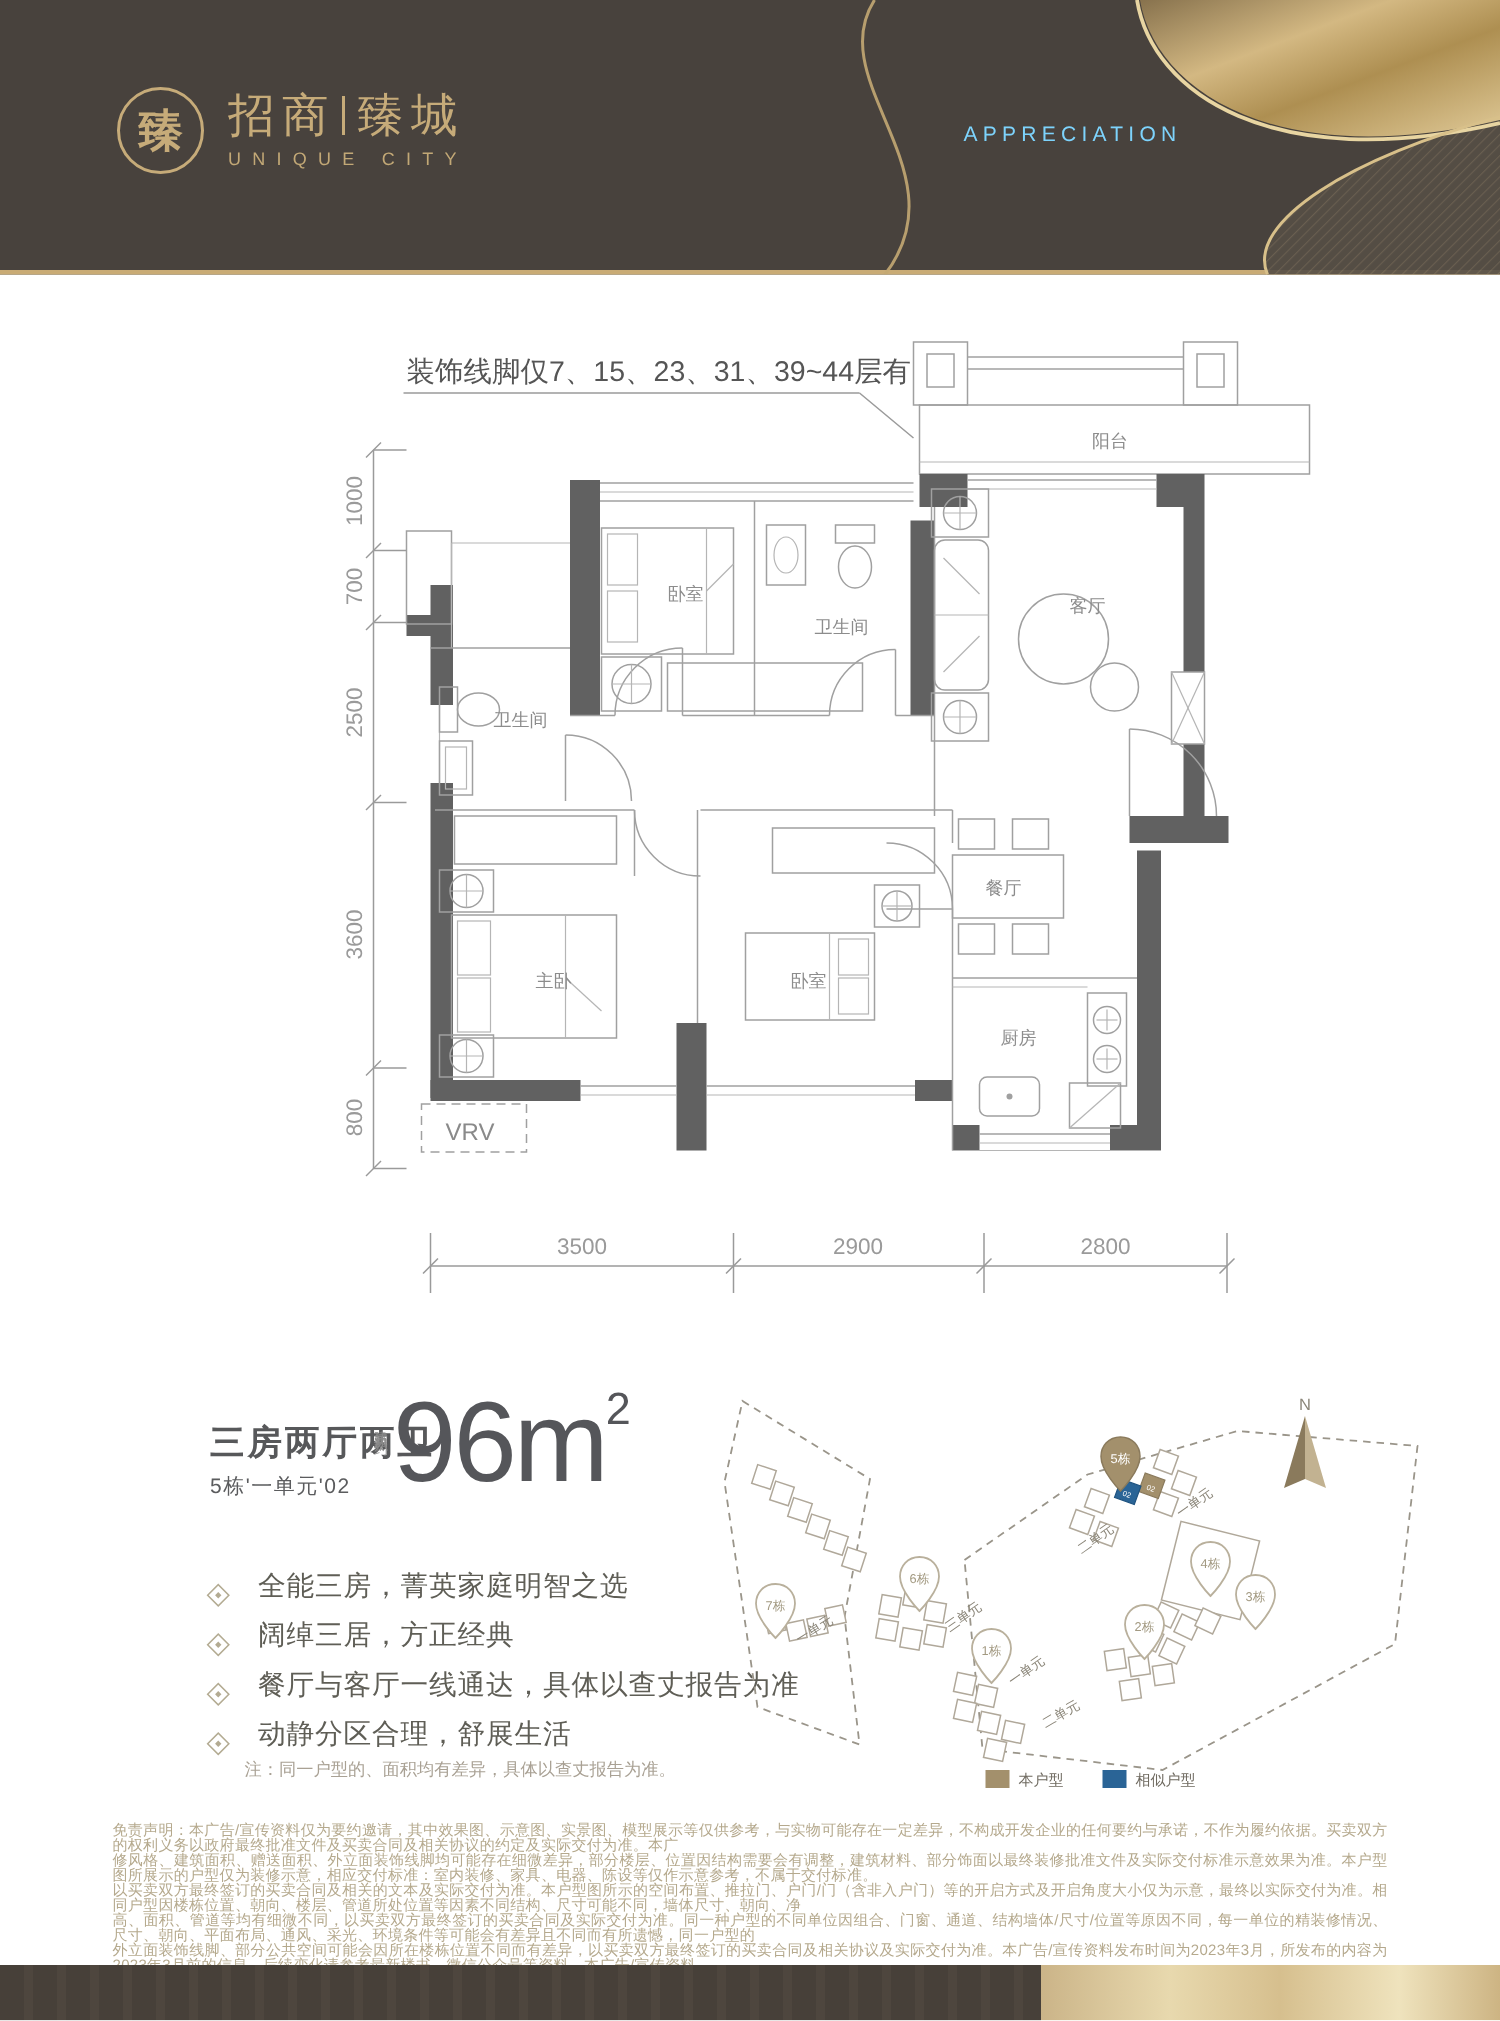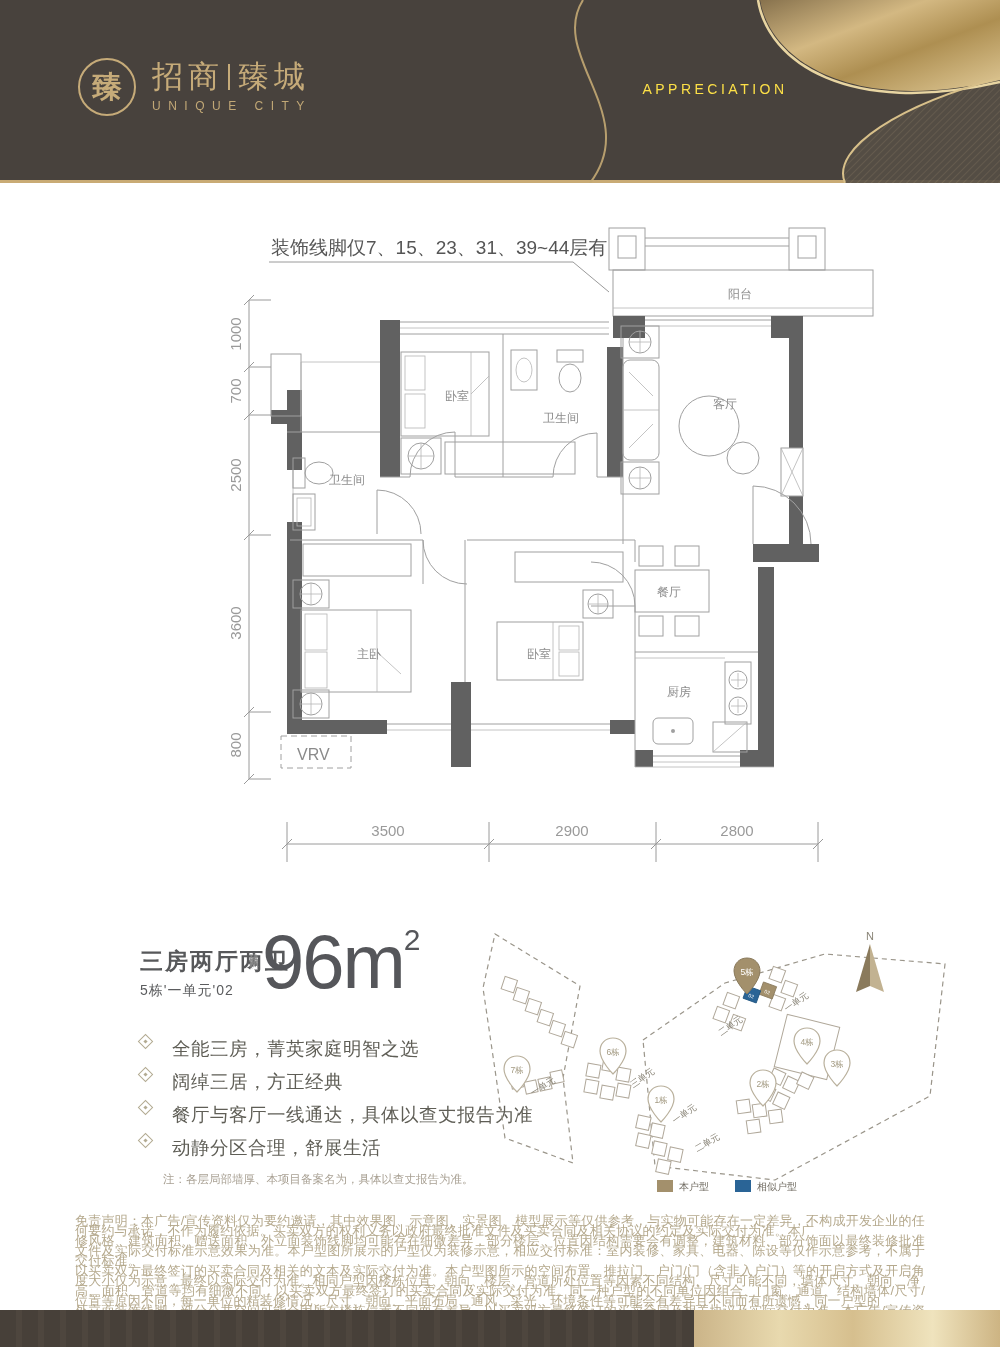"APPRECIATION" .htitle-en { color: #fde047 -> #7dd3fc }
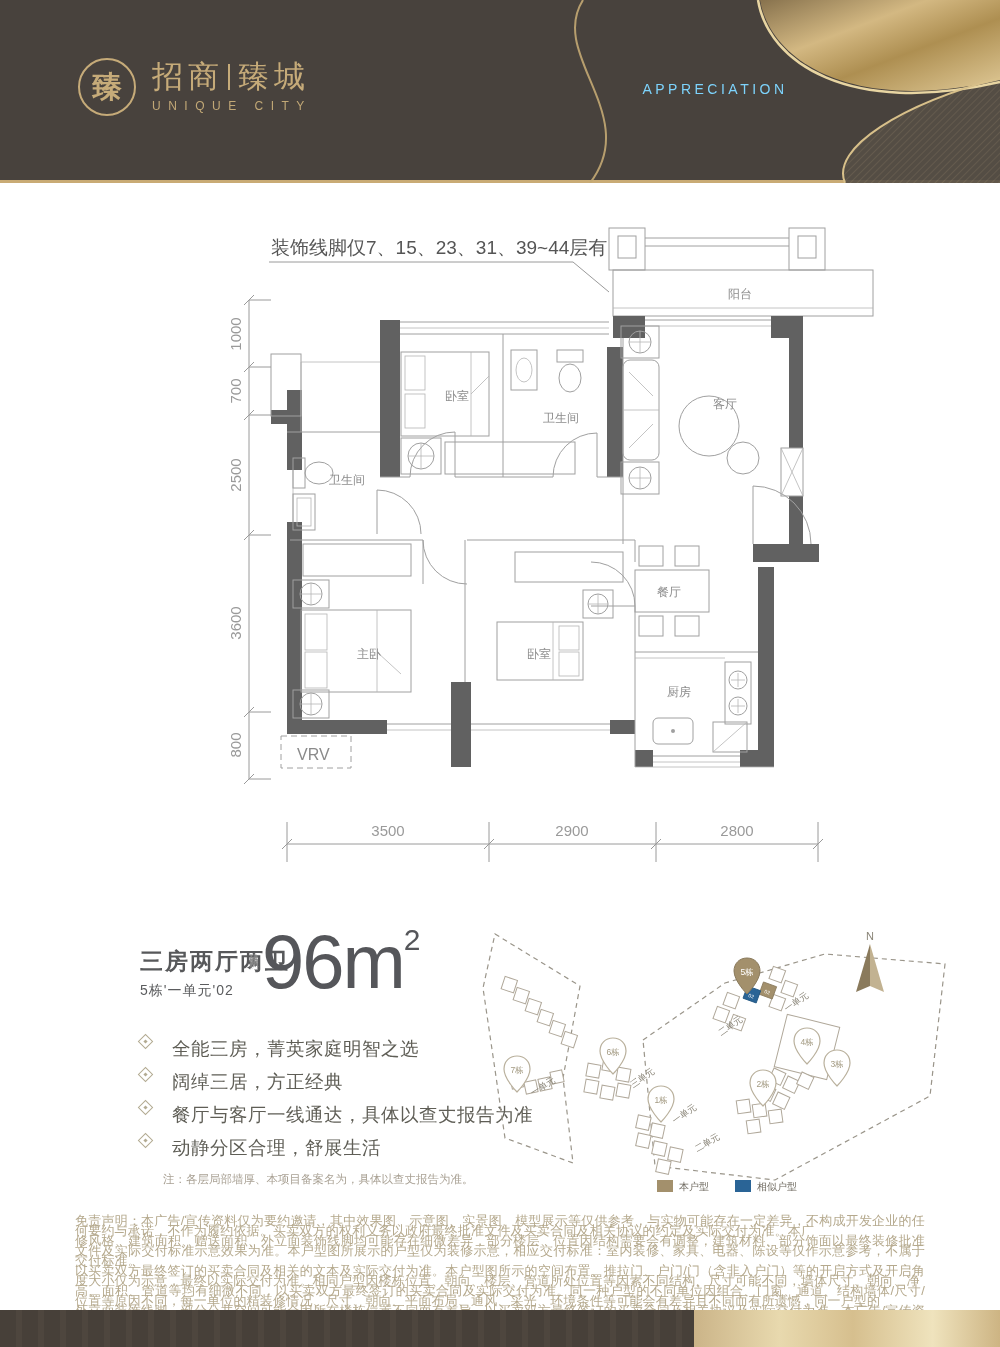"全能三房，菁英家庭明智之选" .feature-row { align-items: flex-start -> flex-end }
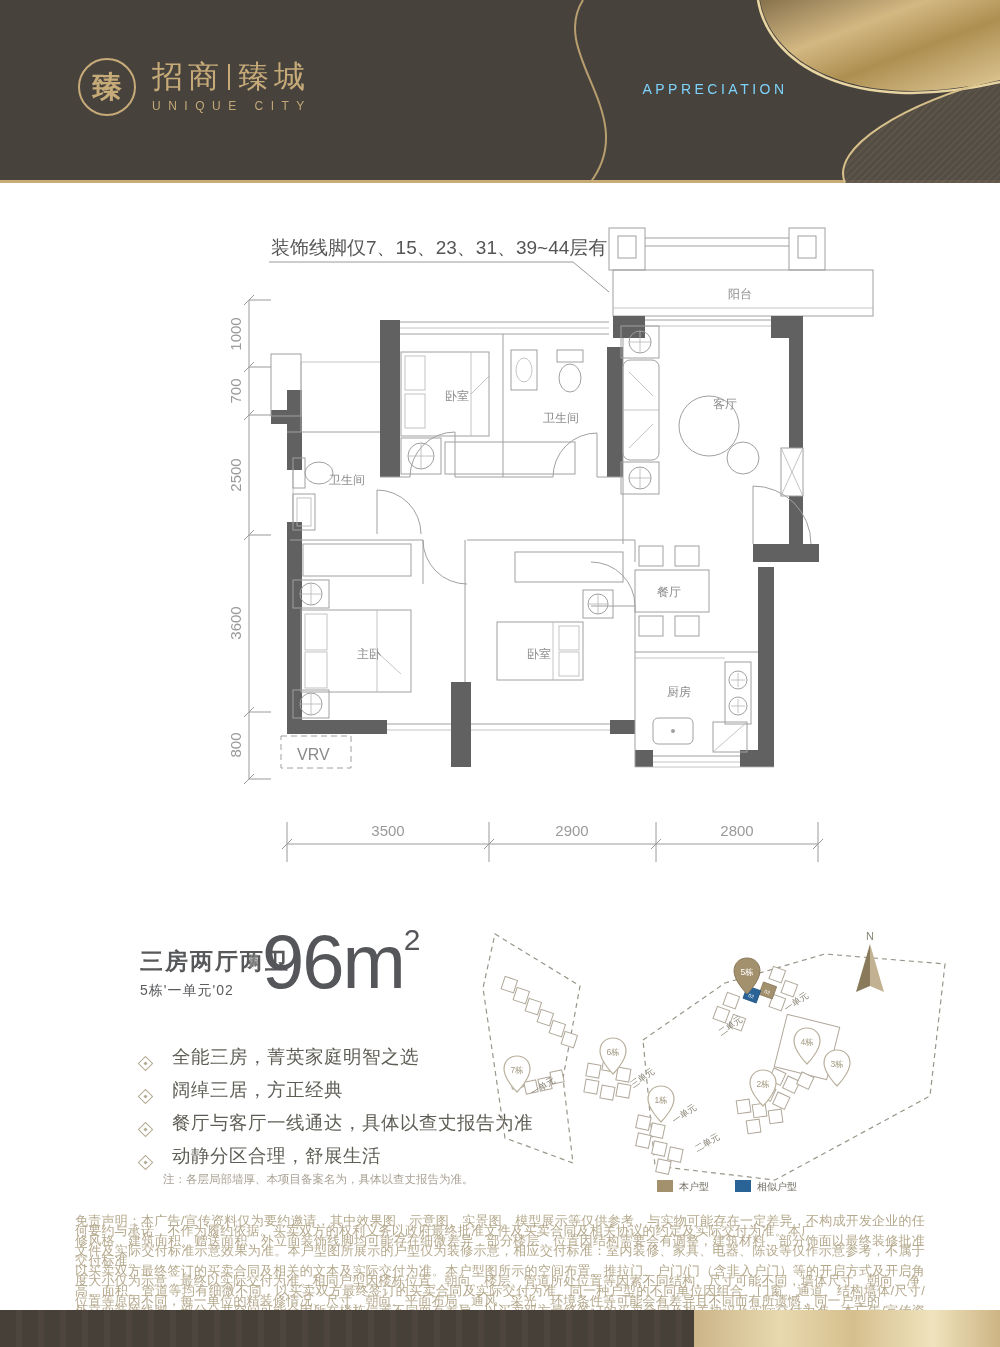"注：各层局部墙厚、本项目备案名为，具体以查丈报告为准。" div.note { text: 各层局部墙厚、本项目备案名为 -> 同一户型的、面积均有差异 }
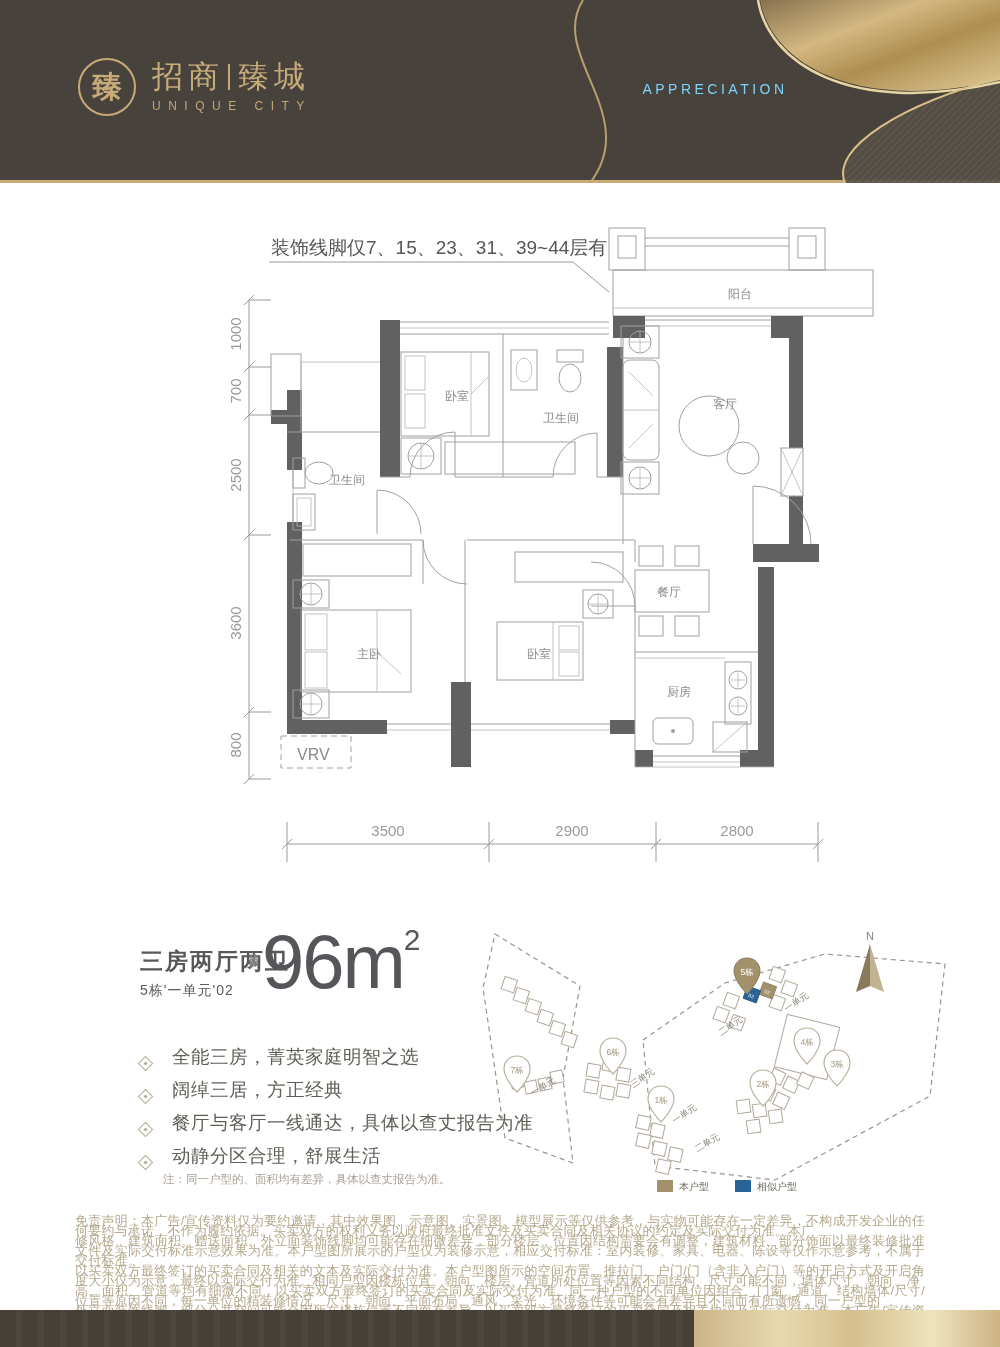"免责声明：本广告/宣传资料仅为要约邀请，其中效果图、示意图、实景图、模型展示等仅" .disclaimer div { font-size: 13px -> 10px }
